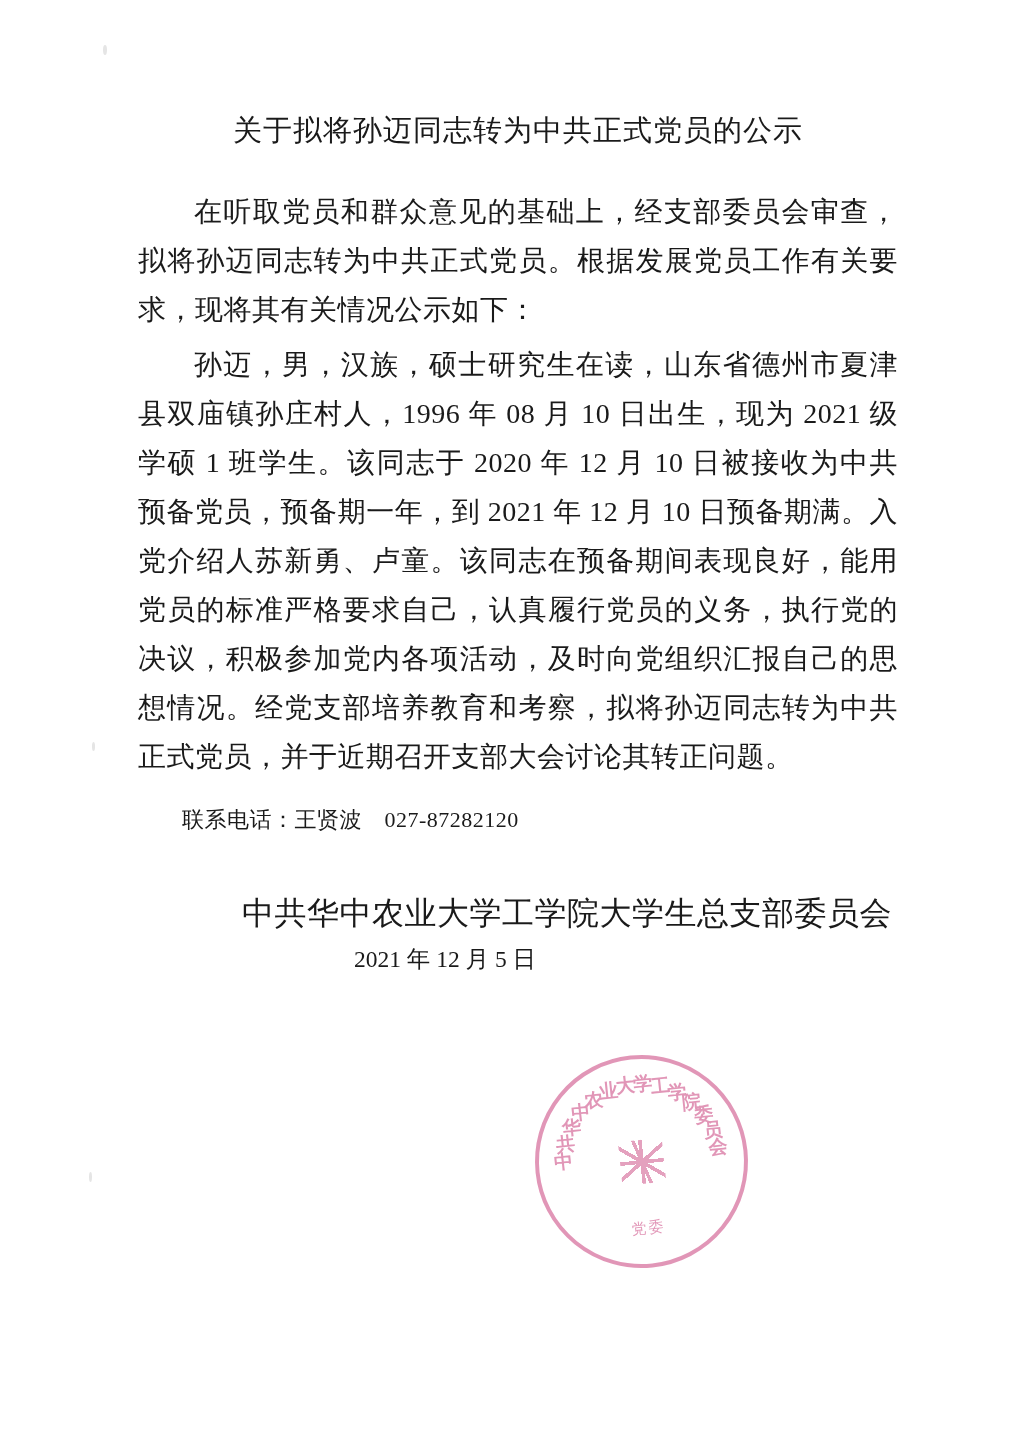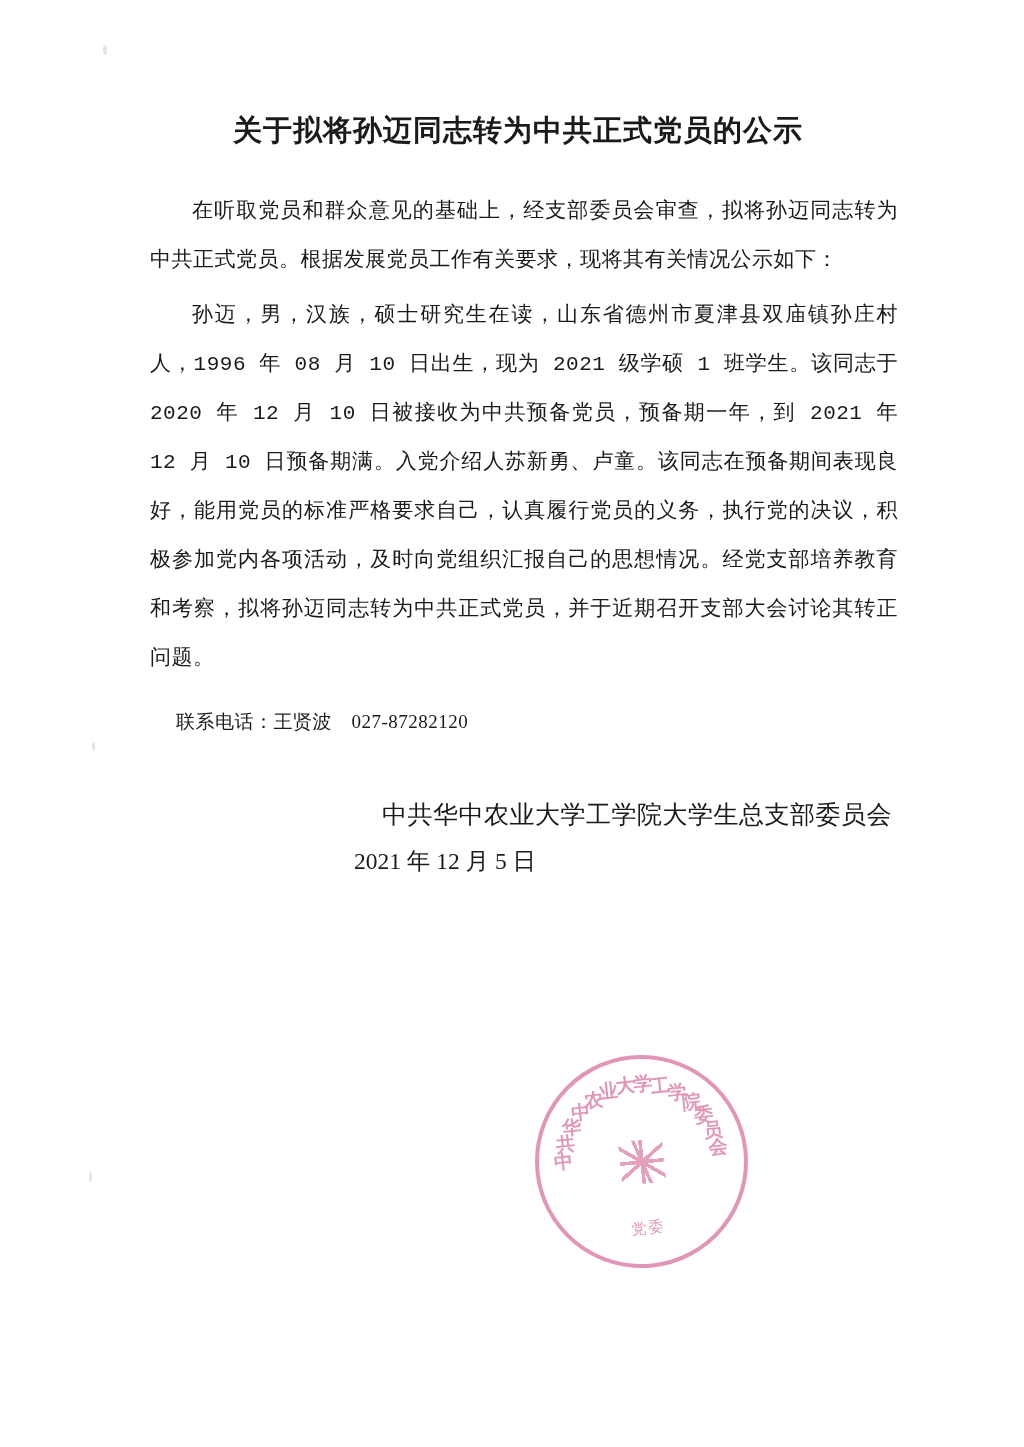"关于拟将孙迈同志转为中共正式党员的公示" .doc-title { font-weight: bold -> normal }
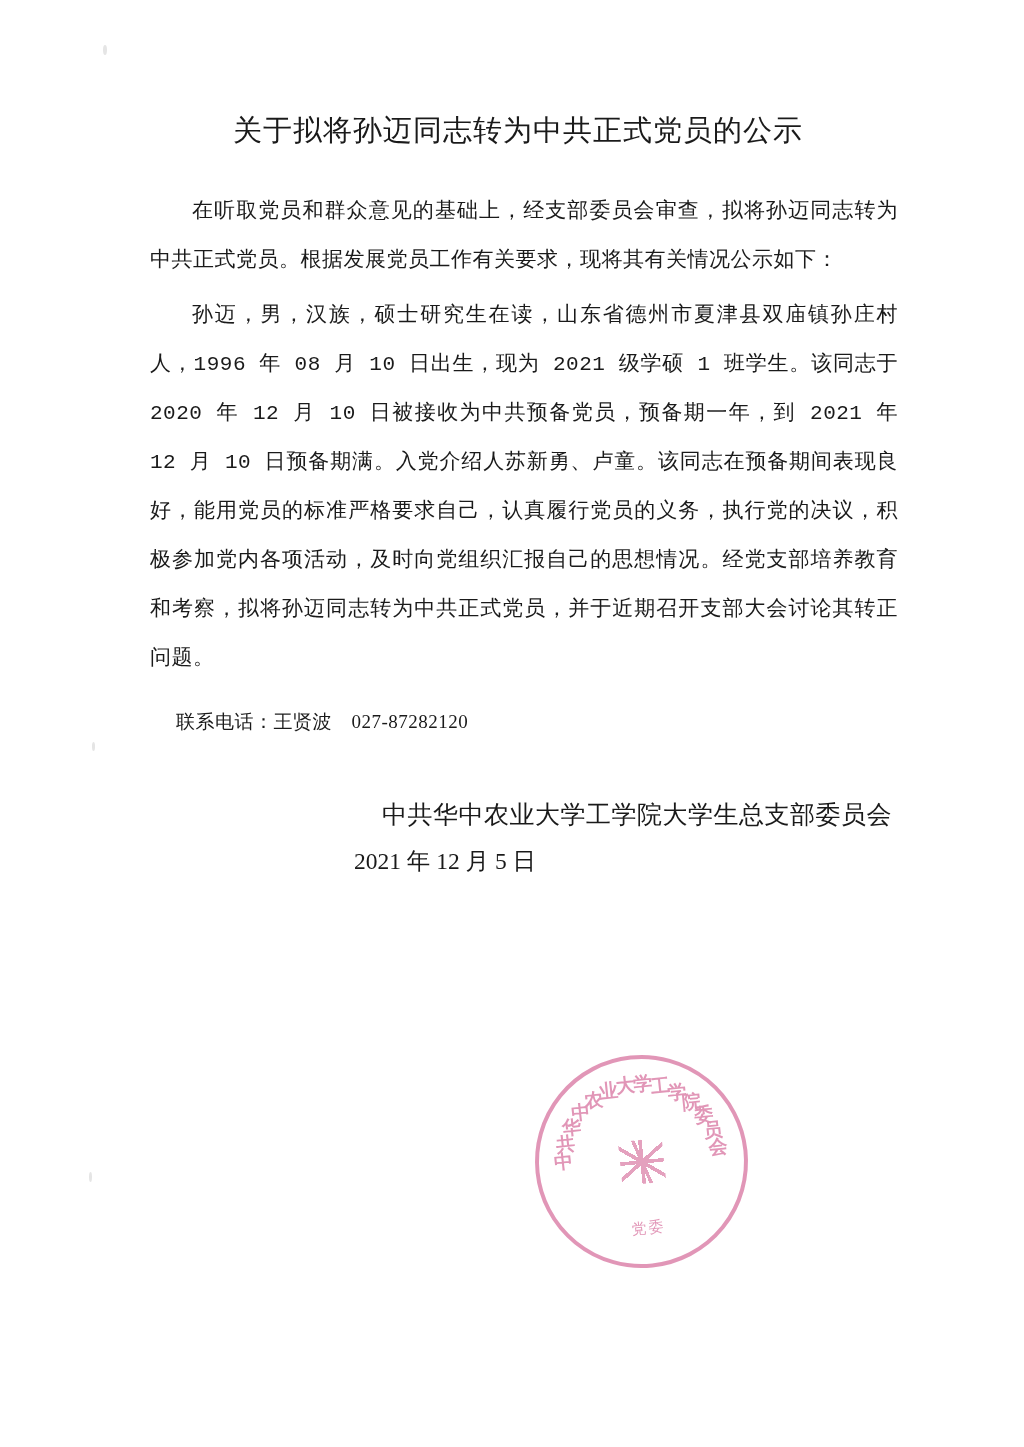"在听取党员和群众意见的基础上，经支部委员会审查，拟将孙迈同志转为中共正式党员。根" p.para { font-family: Liberation Mono, monospace -> none; font-size: 21px -> 28px; margin: 0 0 6px 12px -> 0 0 6px 0 }
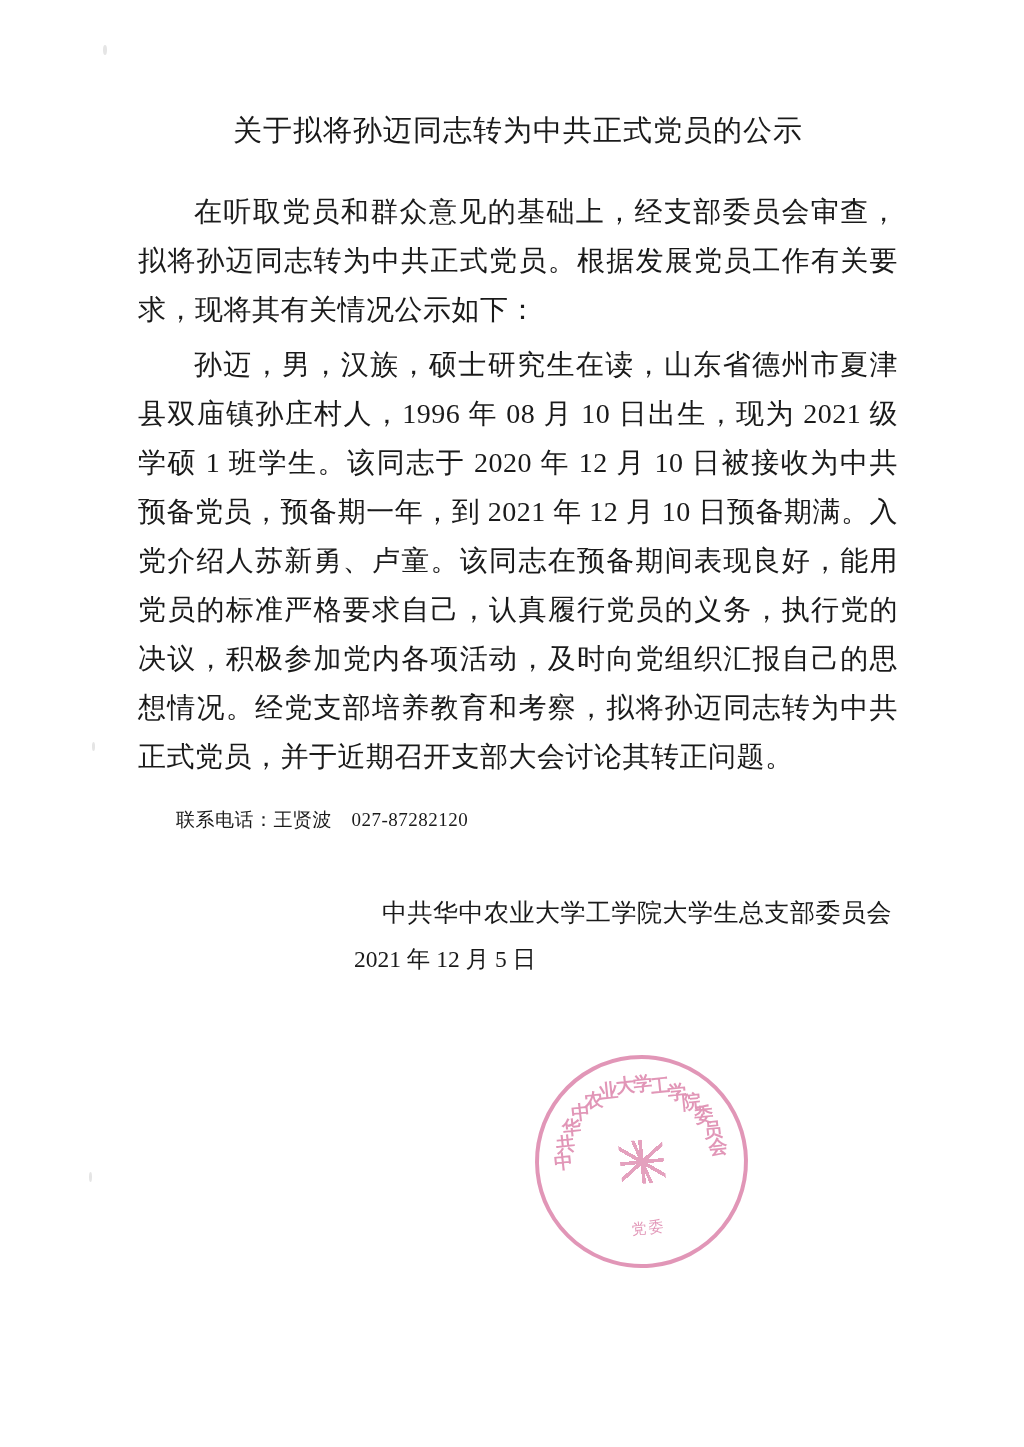"联系电话：王贤波 027-87282120" .contact { font-size: 19px -> 22px }
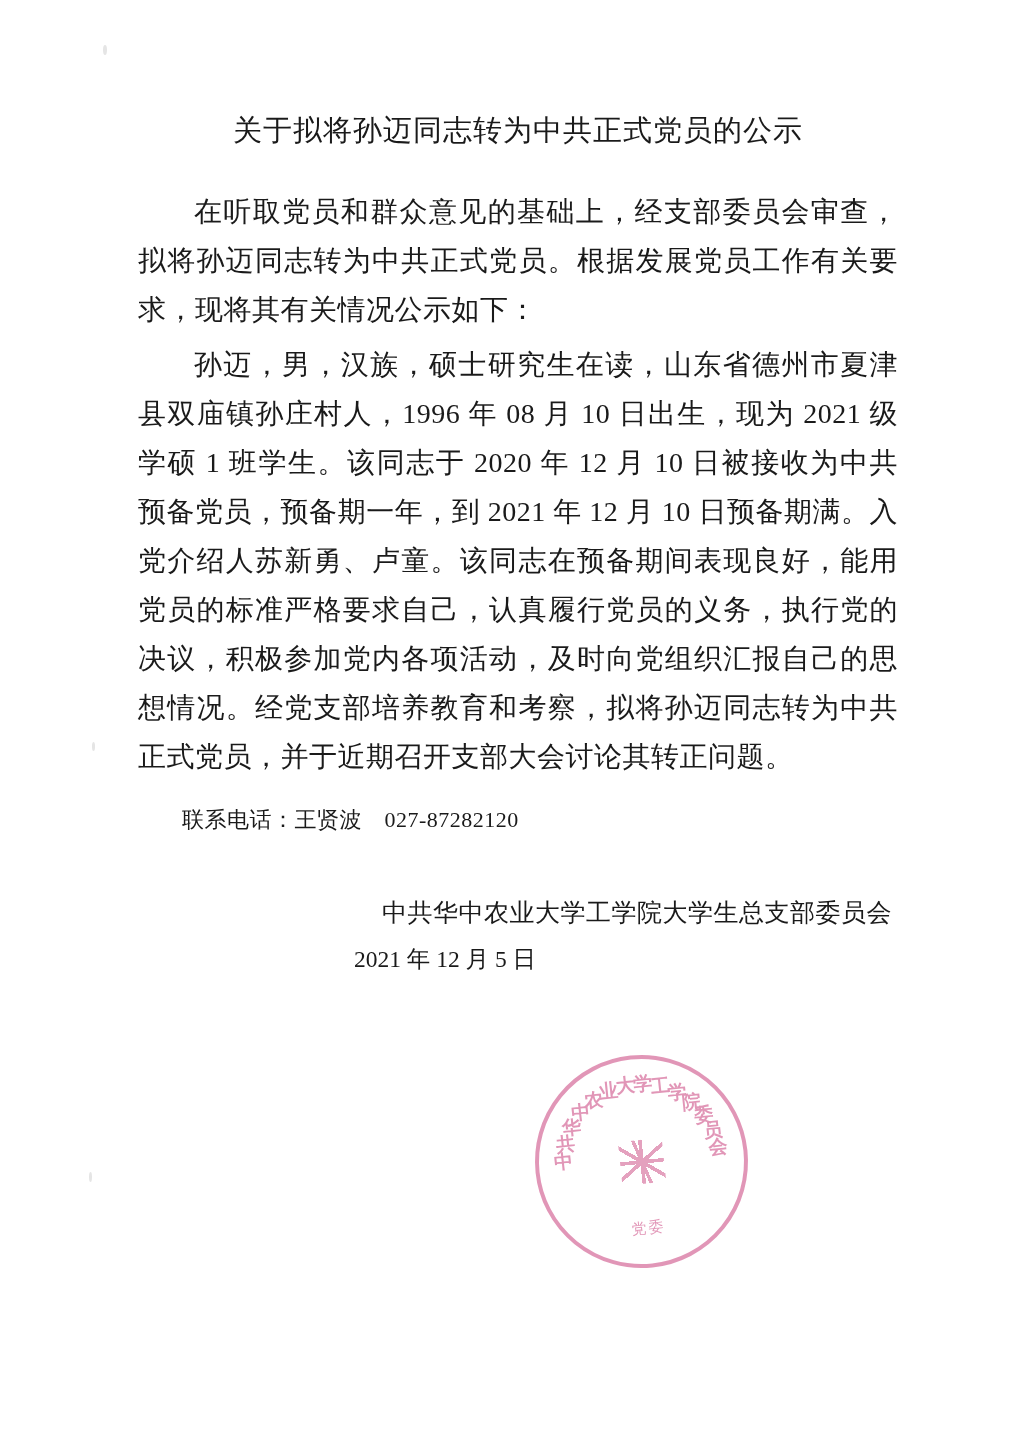"中共华中农业大学工学院大学生总支部委员会" .signature { font-size: 25px -> 32px }
